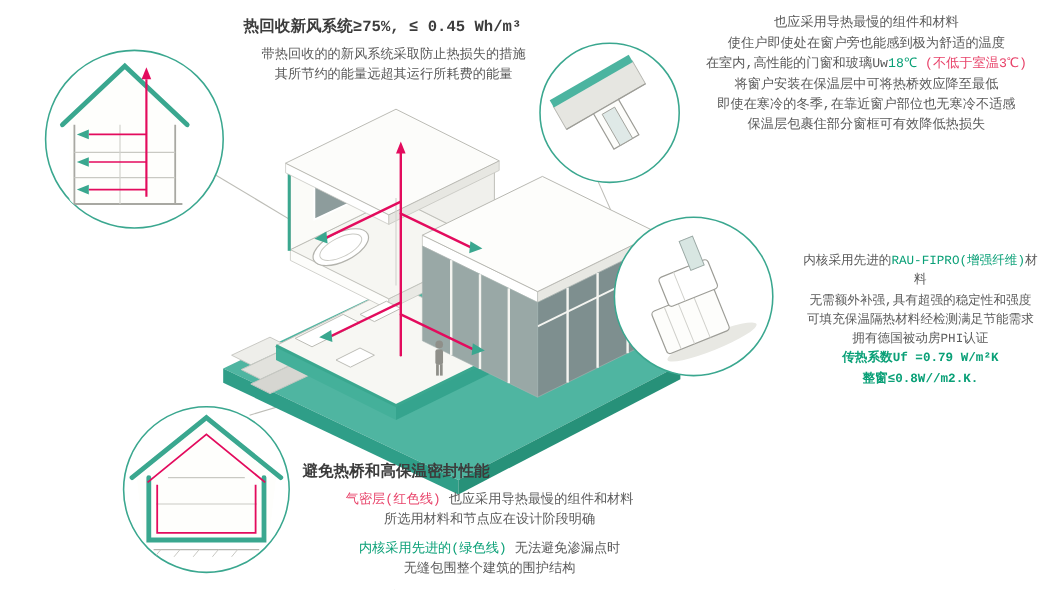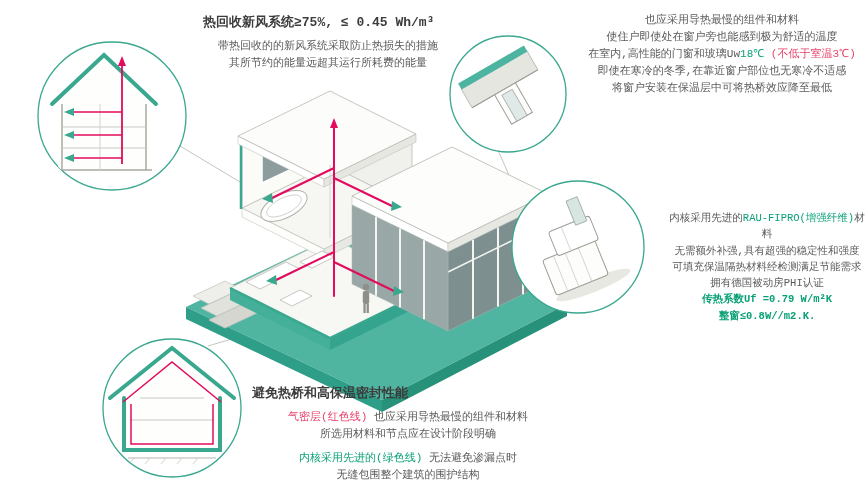"即使在寒冷的冬季,在靠近窗户部位也无寒冷不适感" div { order: before "将窗户安装在保温层中可将热桥效应降至最低" -> after "将窗户安装在保温层中可将热桥效应降至最低" }
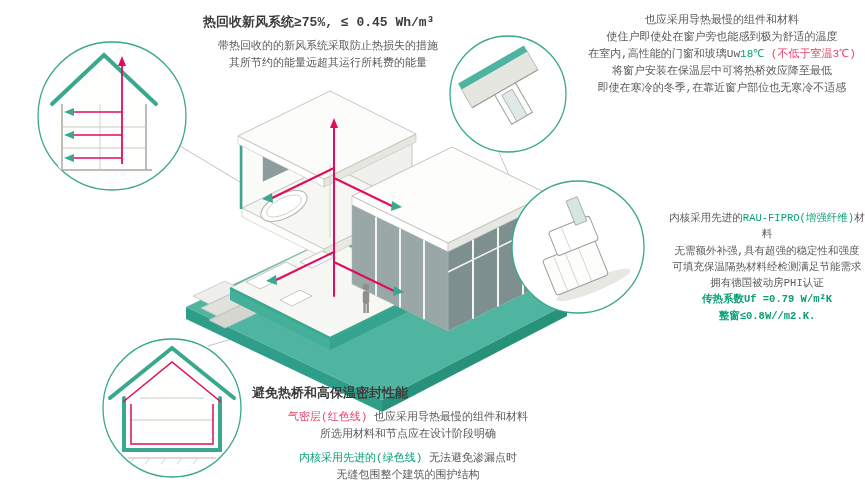"保温层包裹住部分窗框可有效降低热损失" div { html: none -> <div>保温层包裹住部分窗框可有效降低热损失</div> }
